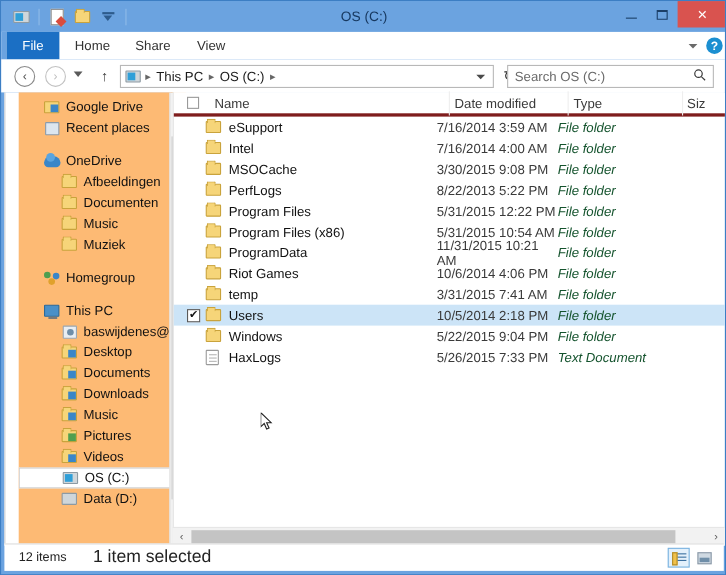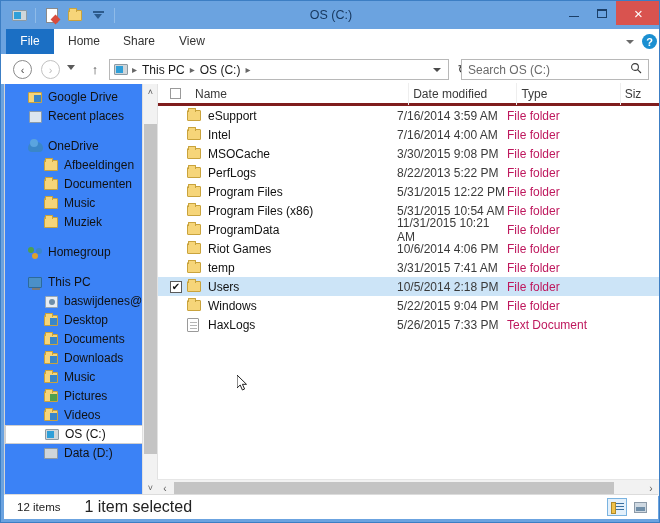"Google Drive" #sidebar { background: #3b82f6 -> #fdba74; left: 0 -> 12px }
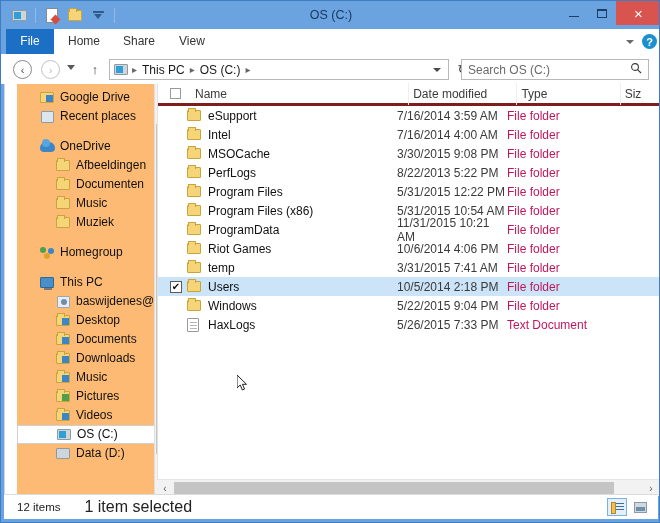"File folder" .row-type { color: #be185d -> #14532d; font-style: none -> italic }
